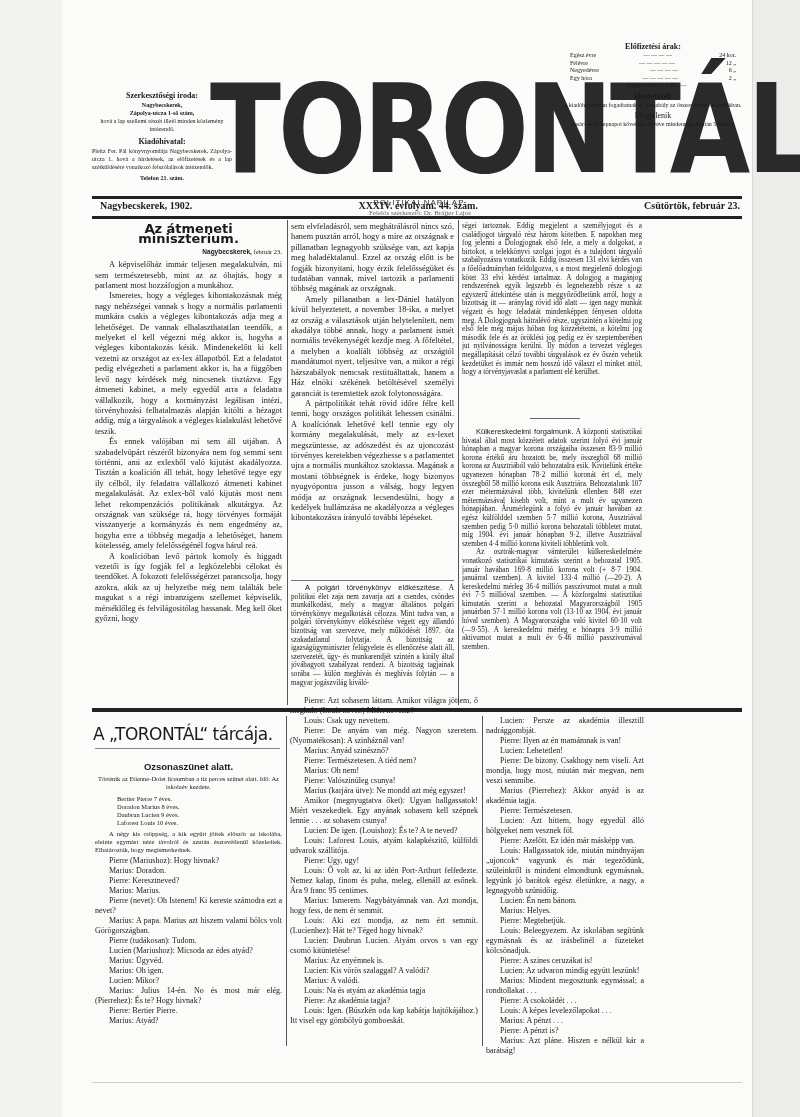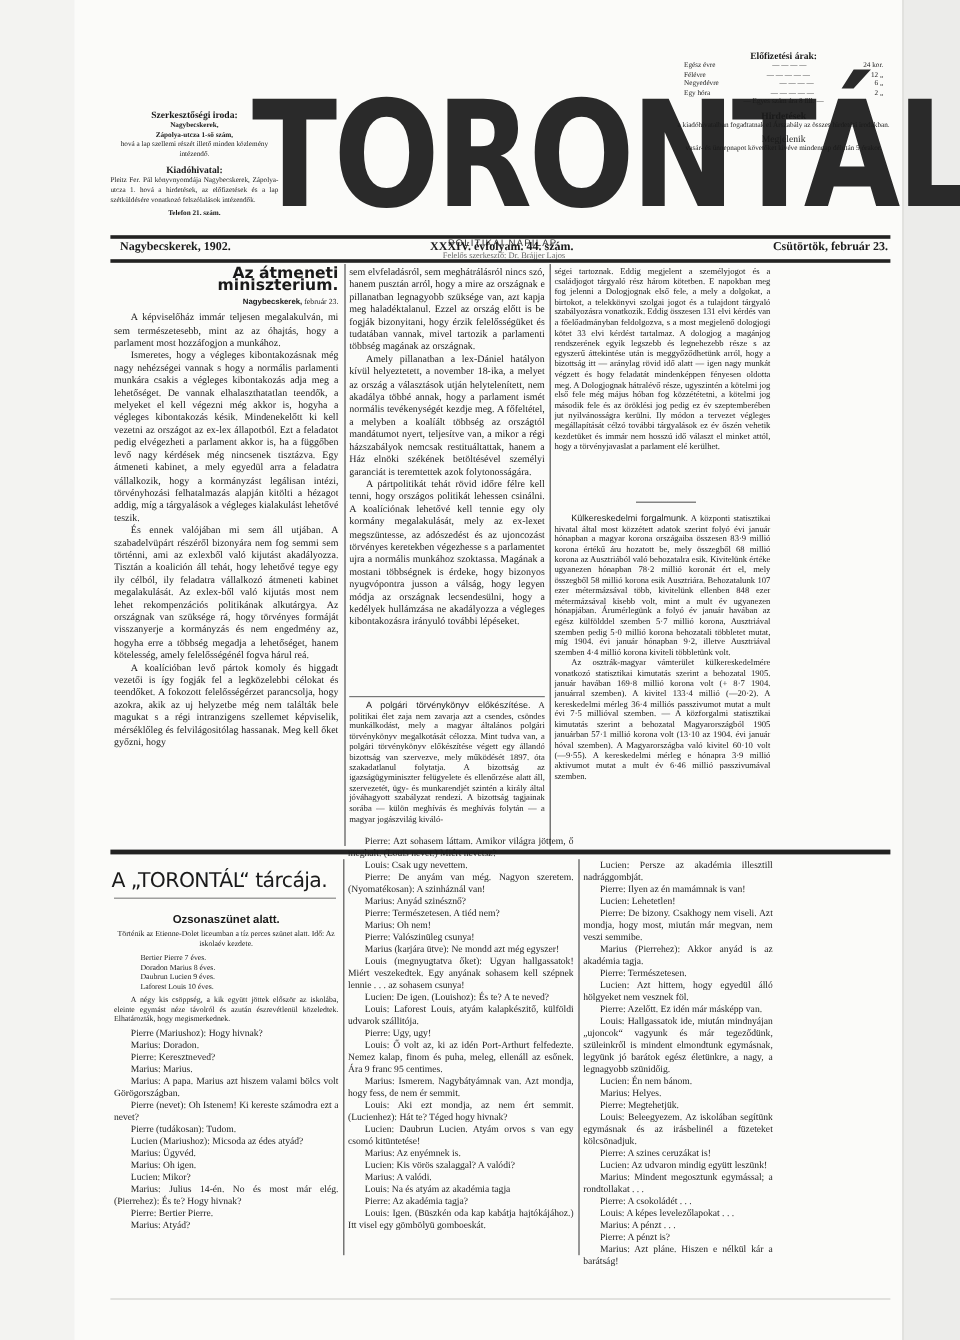"Az átmeneti miniszterium." .art-title { text-align: right -> center }
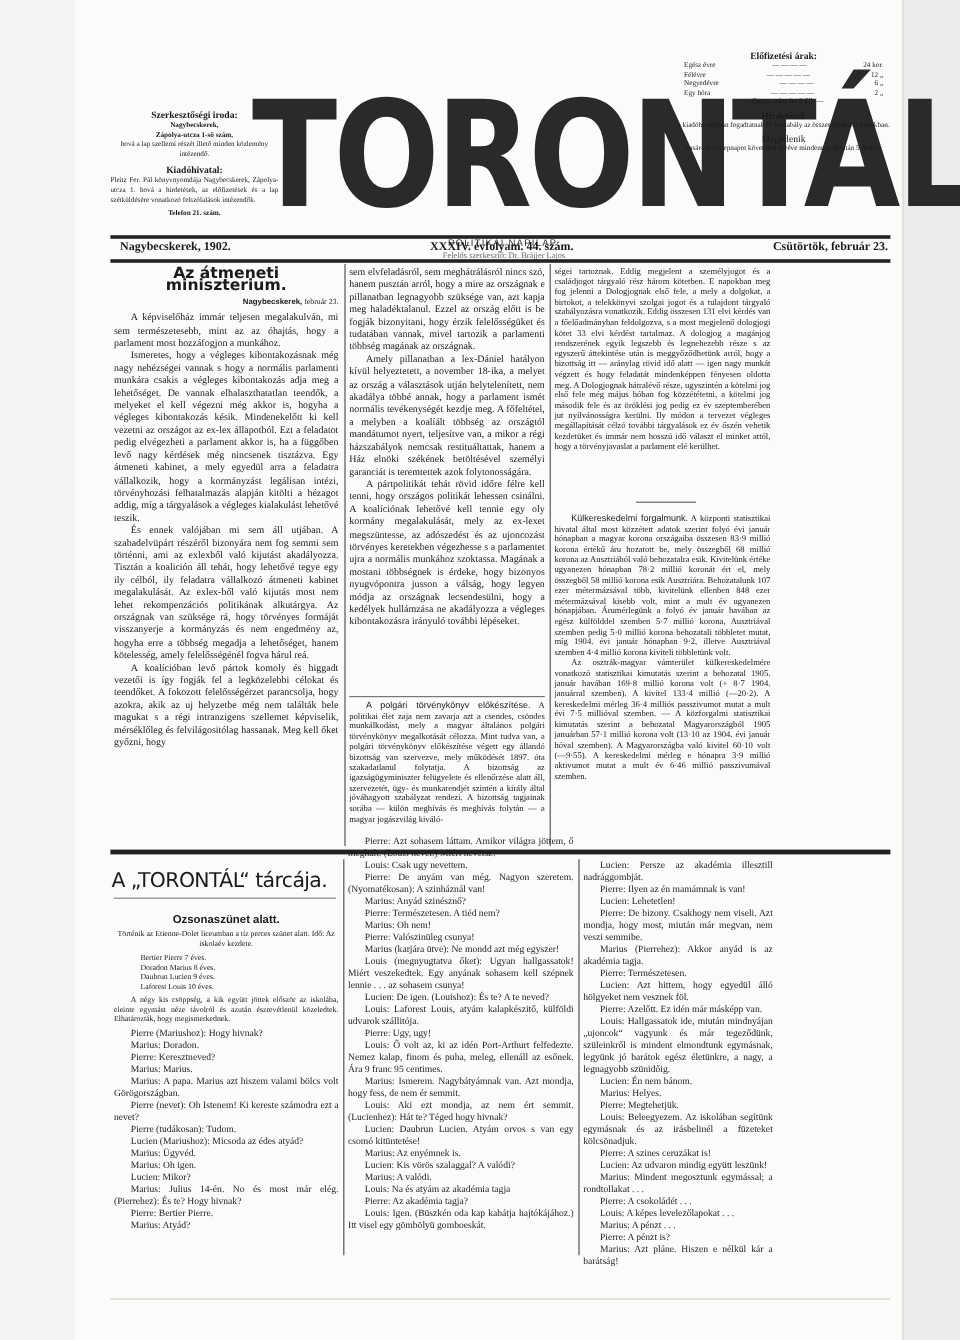"Louis (megnyugtatva őket): Ugyan" p.dlg { text: Louis -> Amikor }
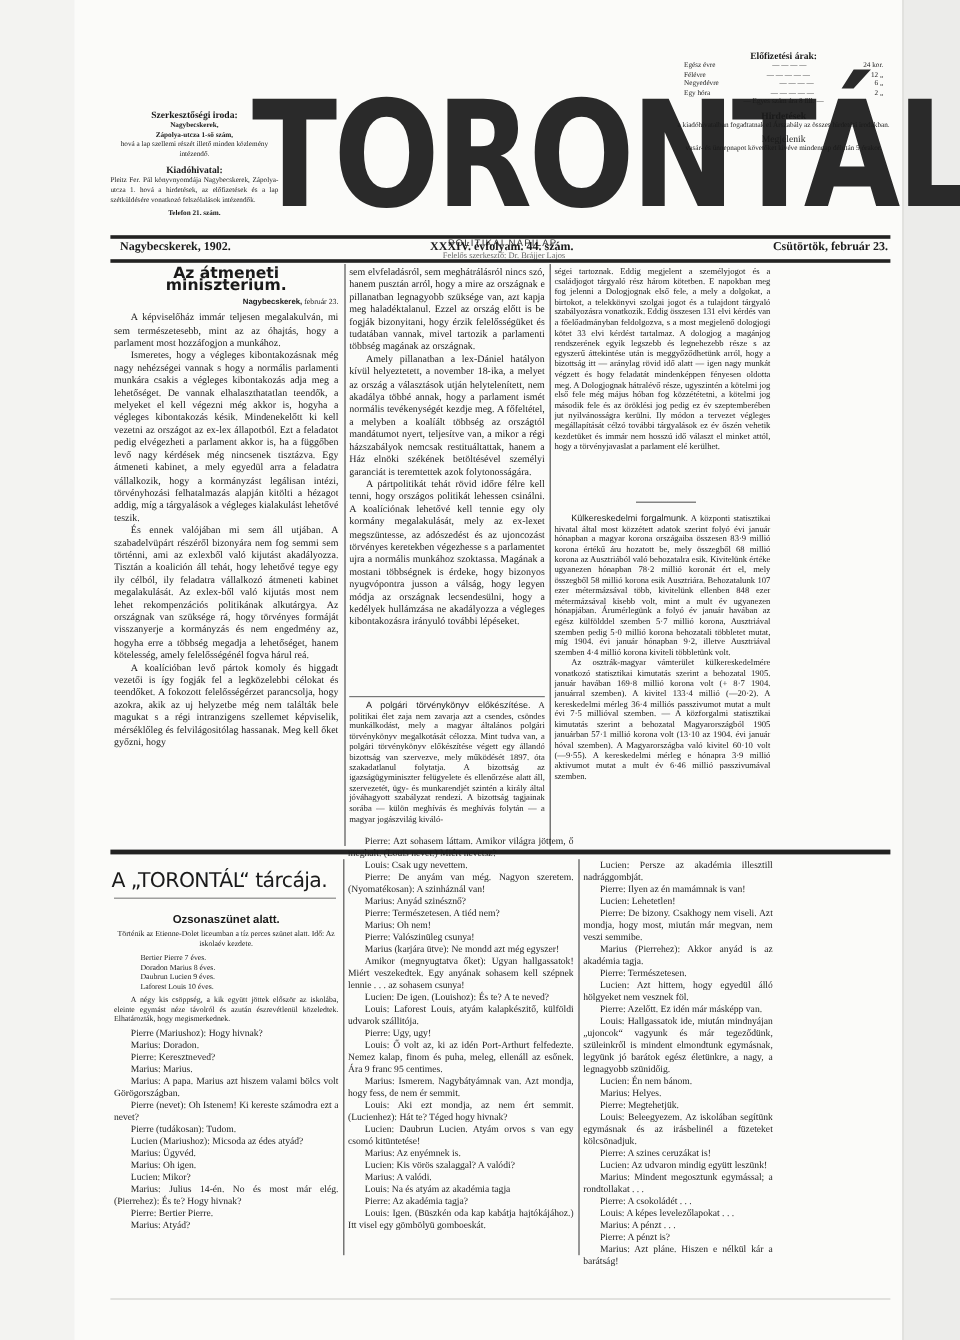"Marius: A papa. Marius azt" p.dlg { order: before "Pierre (nevet): Oh Istenem! Ki" -> after "Pierre (nevet): Oh Istenem! Ki" }
